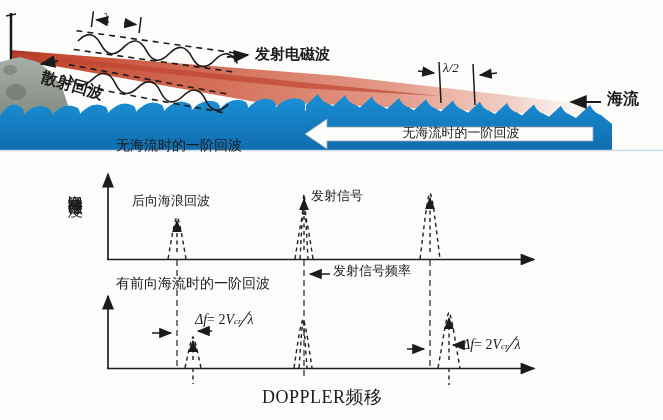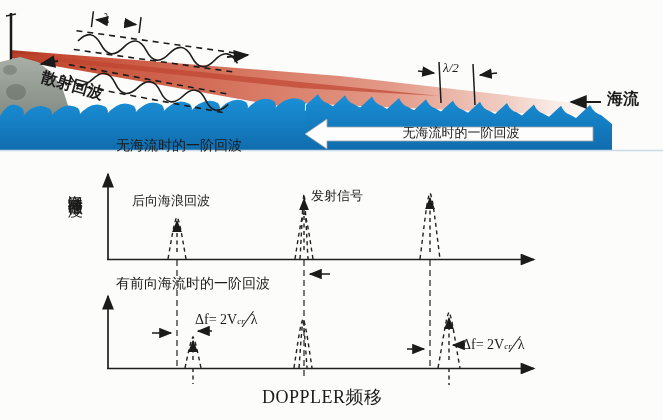"发射电磁波" div.lbl { html: none -> <div>发射电磁波</div> }
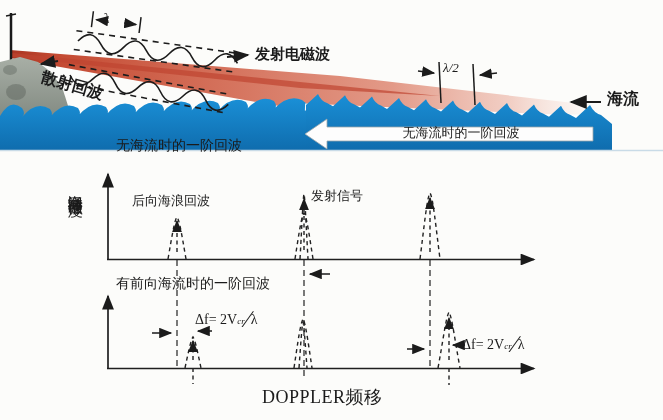"发射信号频率" div.lbl { html: none -> <div>发射信号频率</div> }
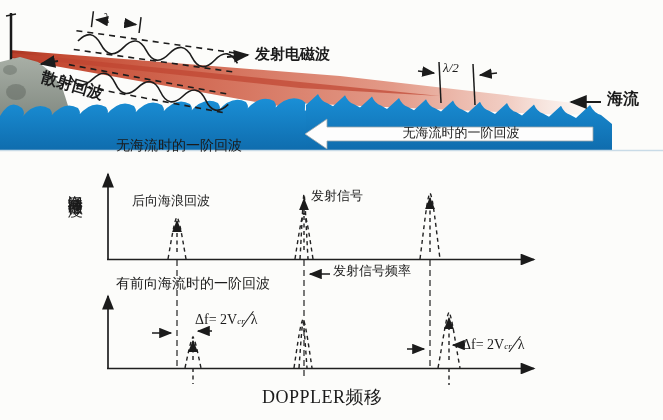"Δf" .formula .it { font-style: none -> italic }
